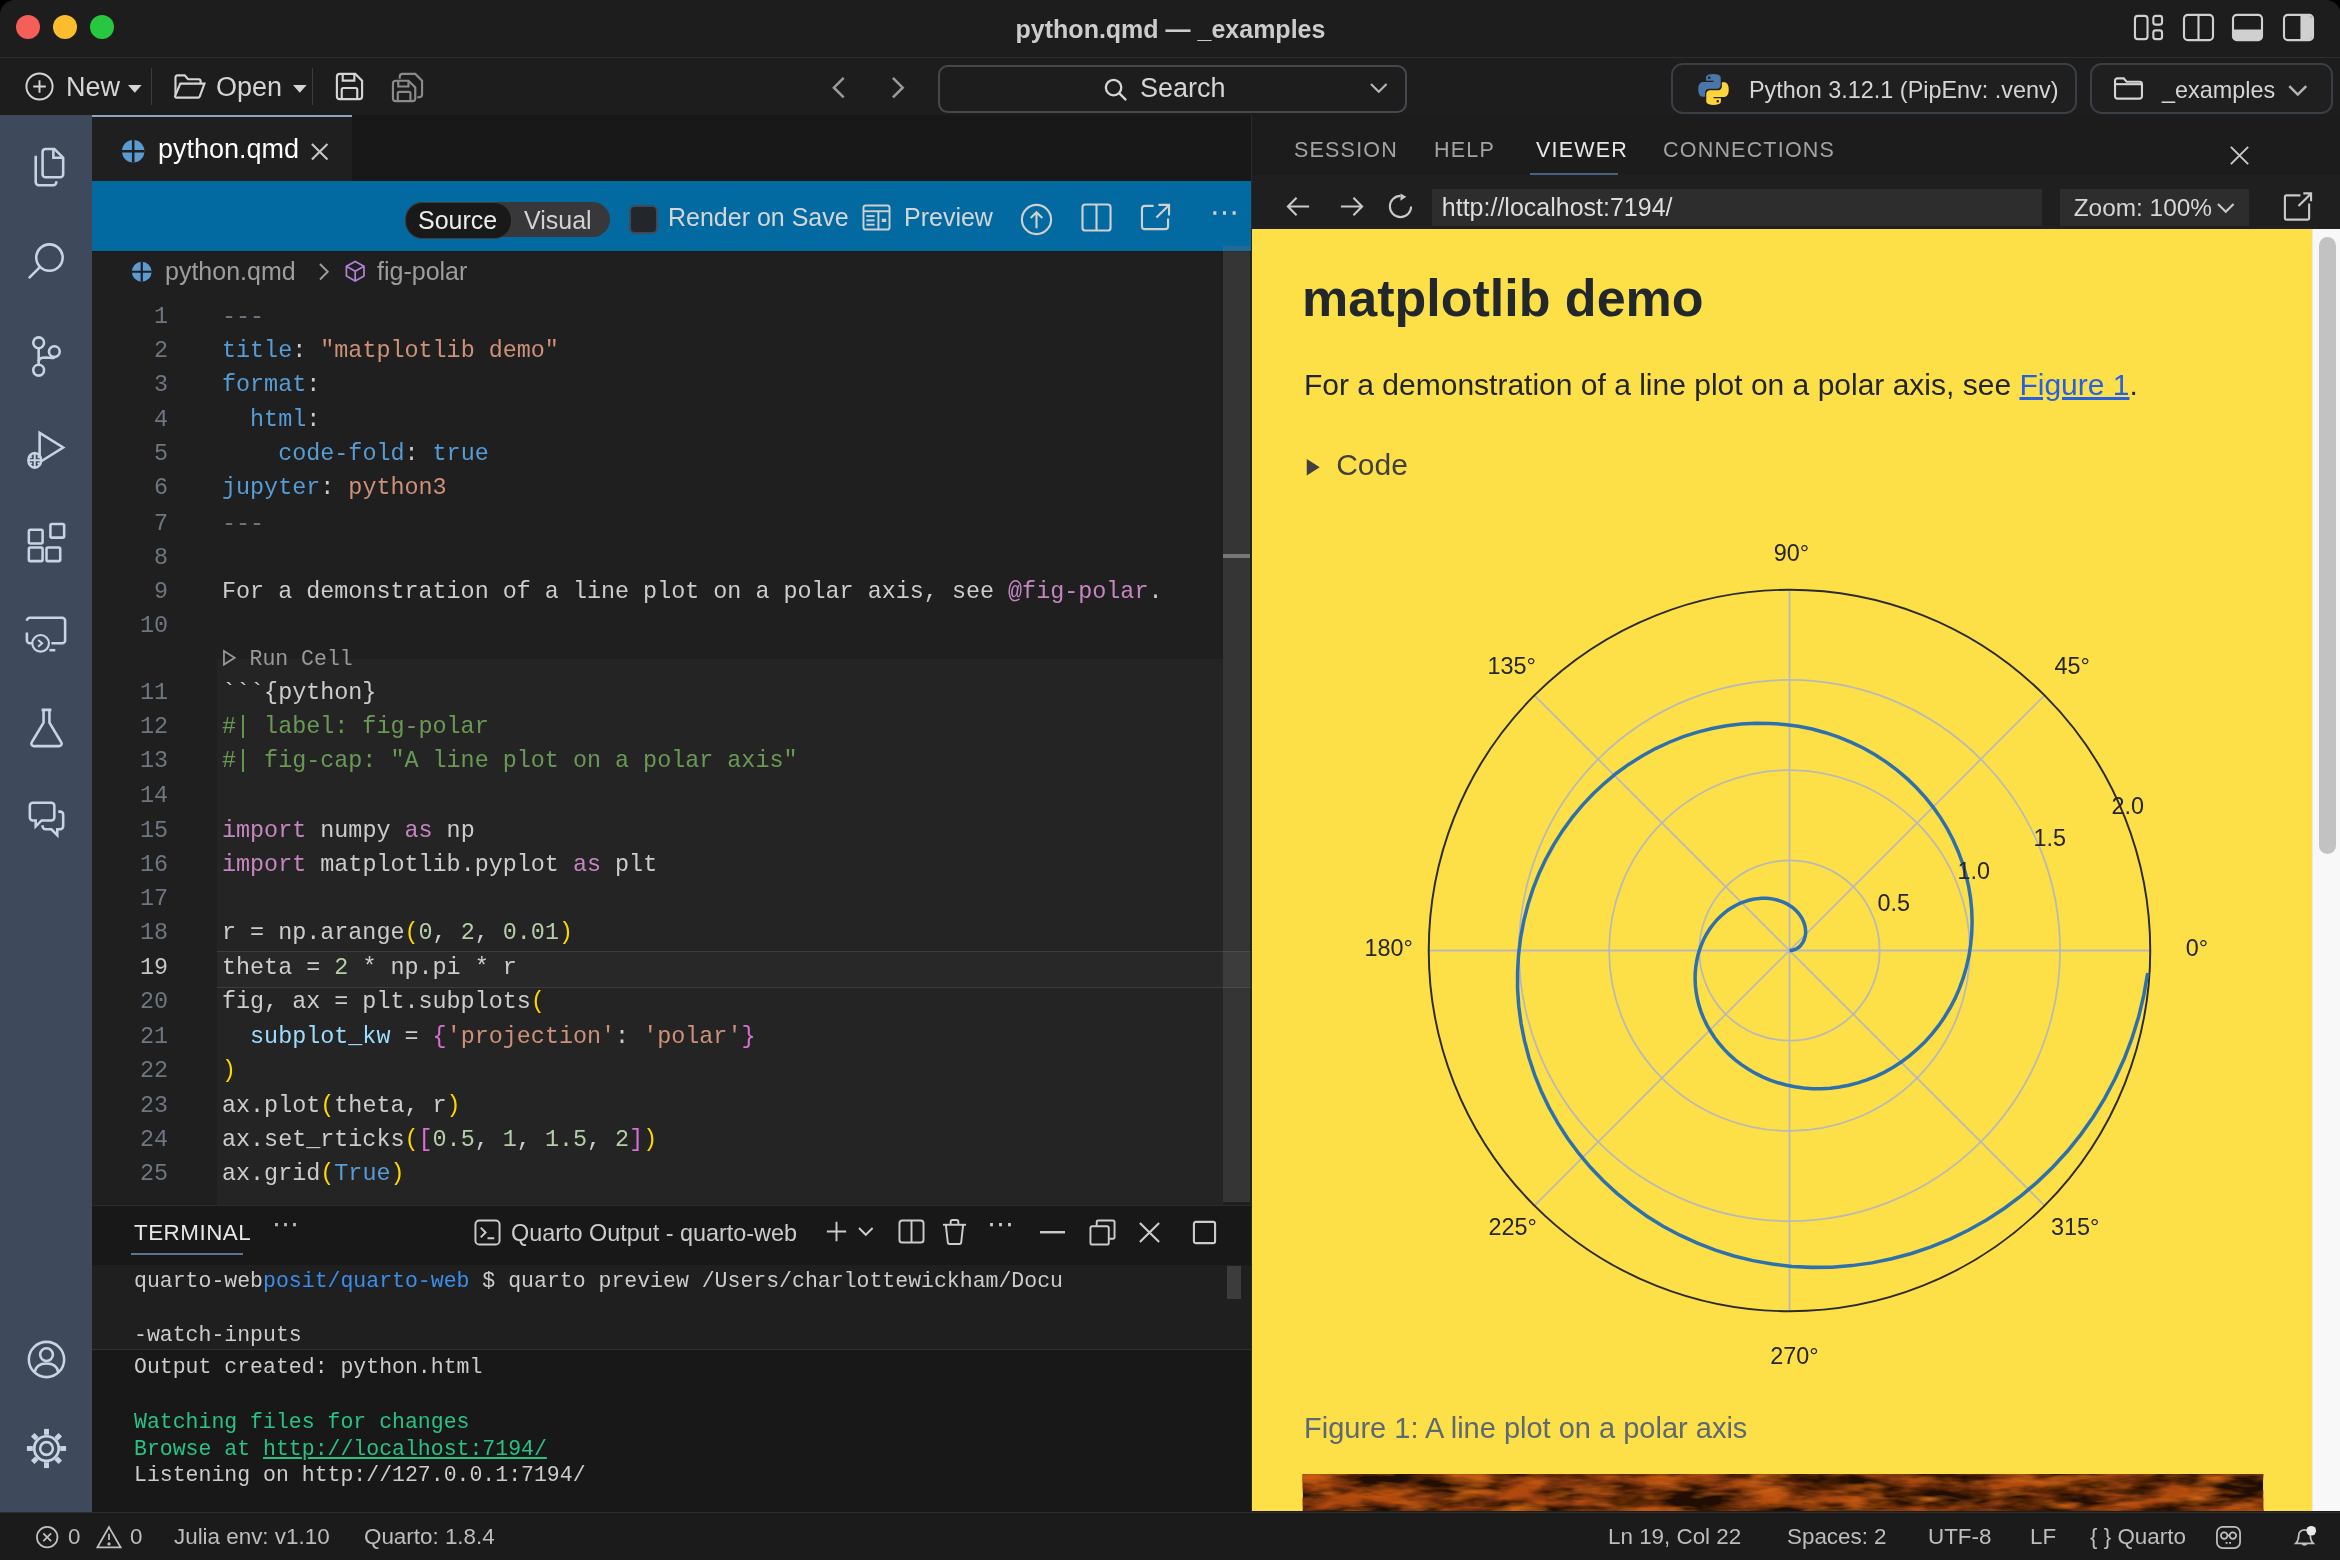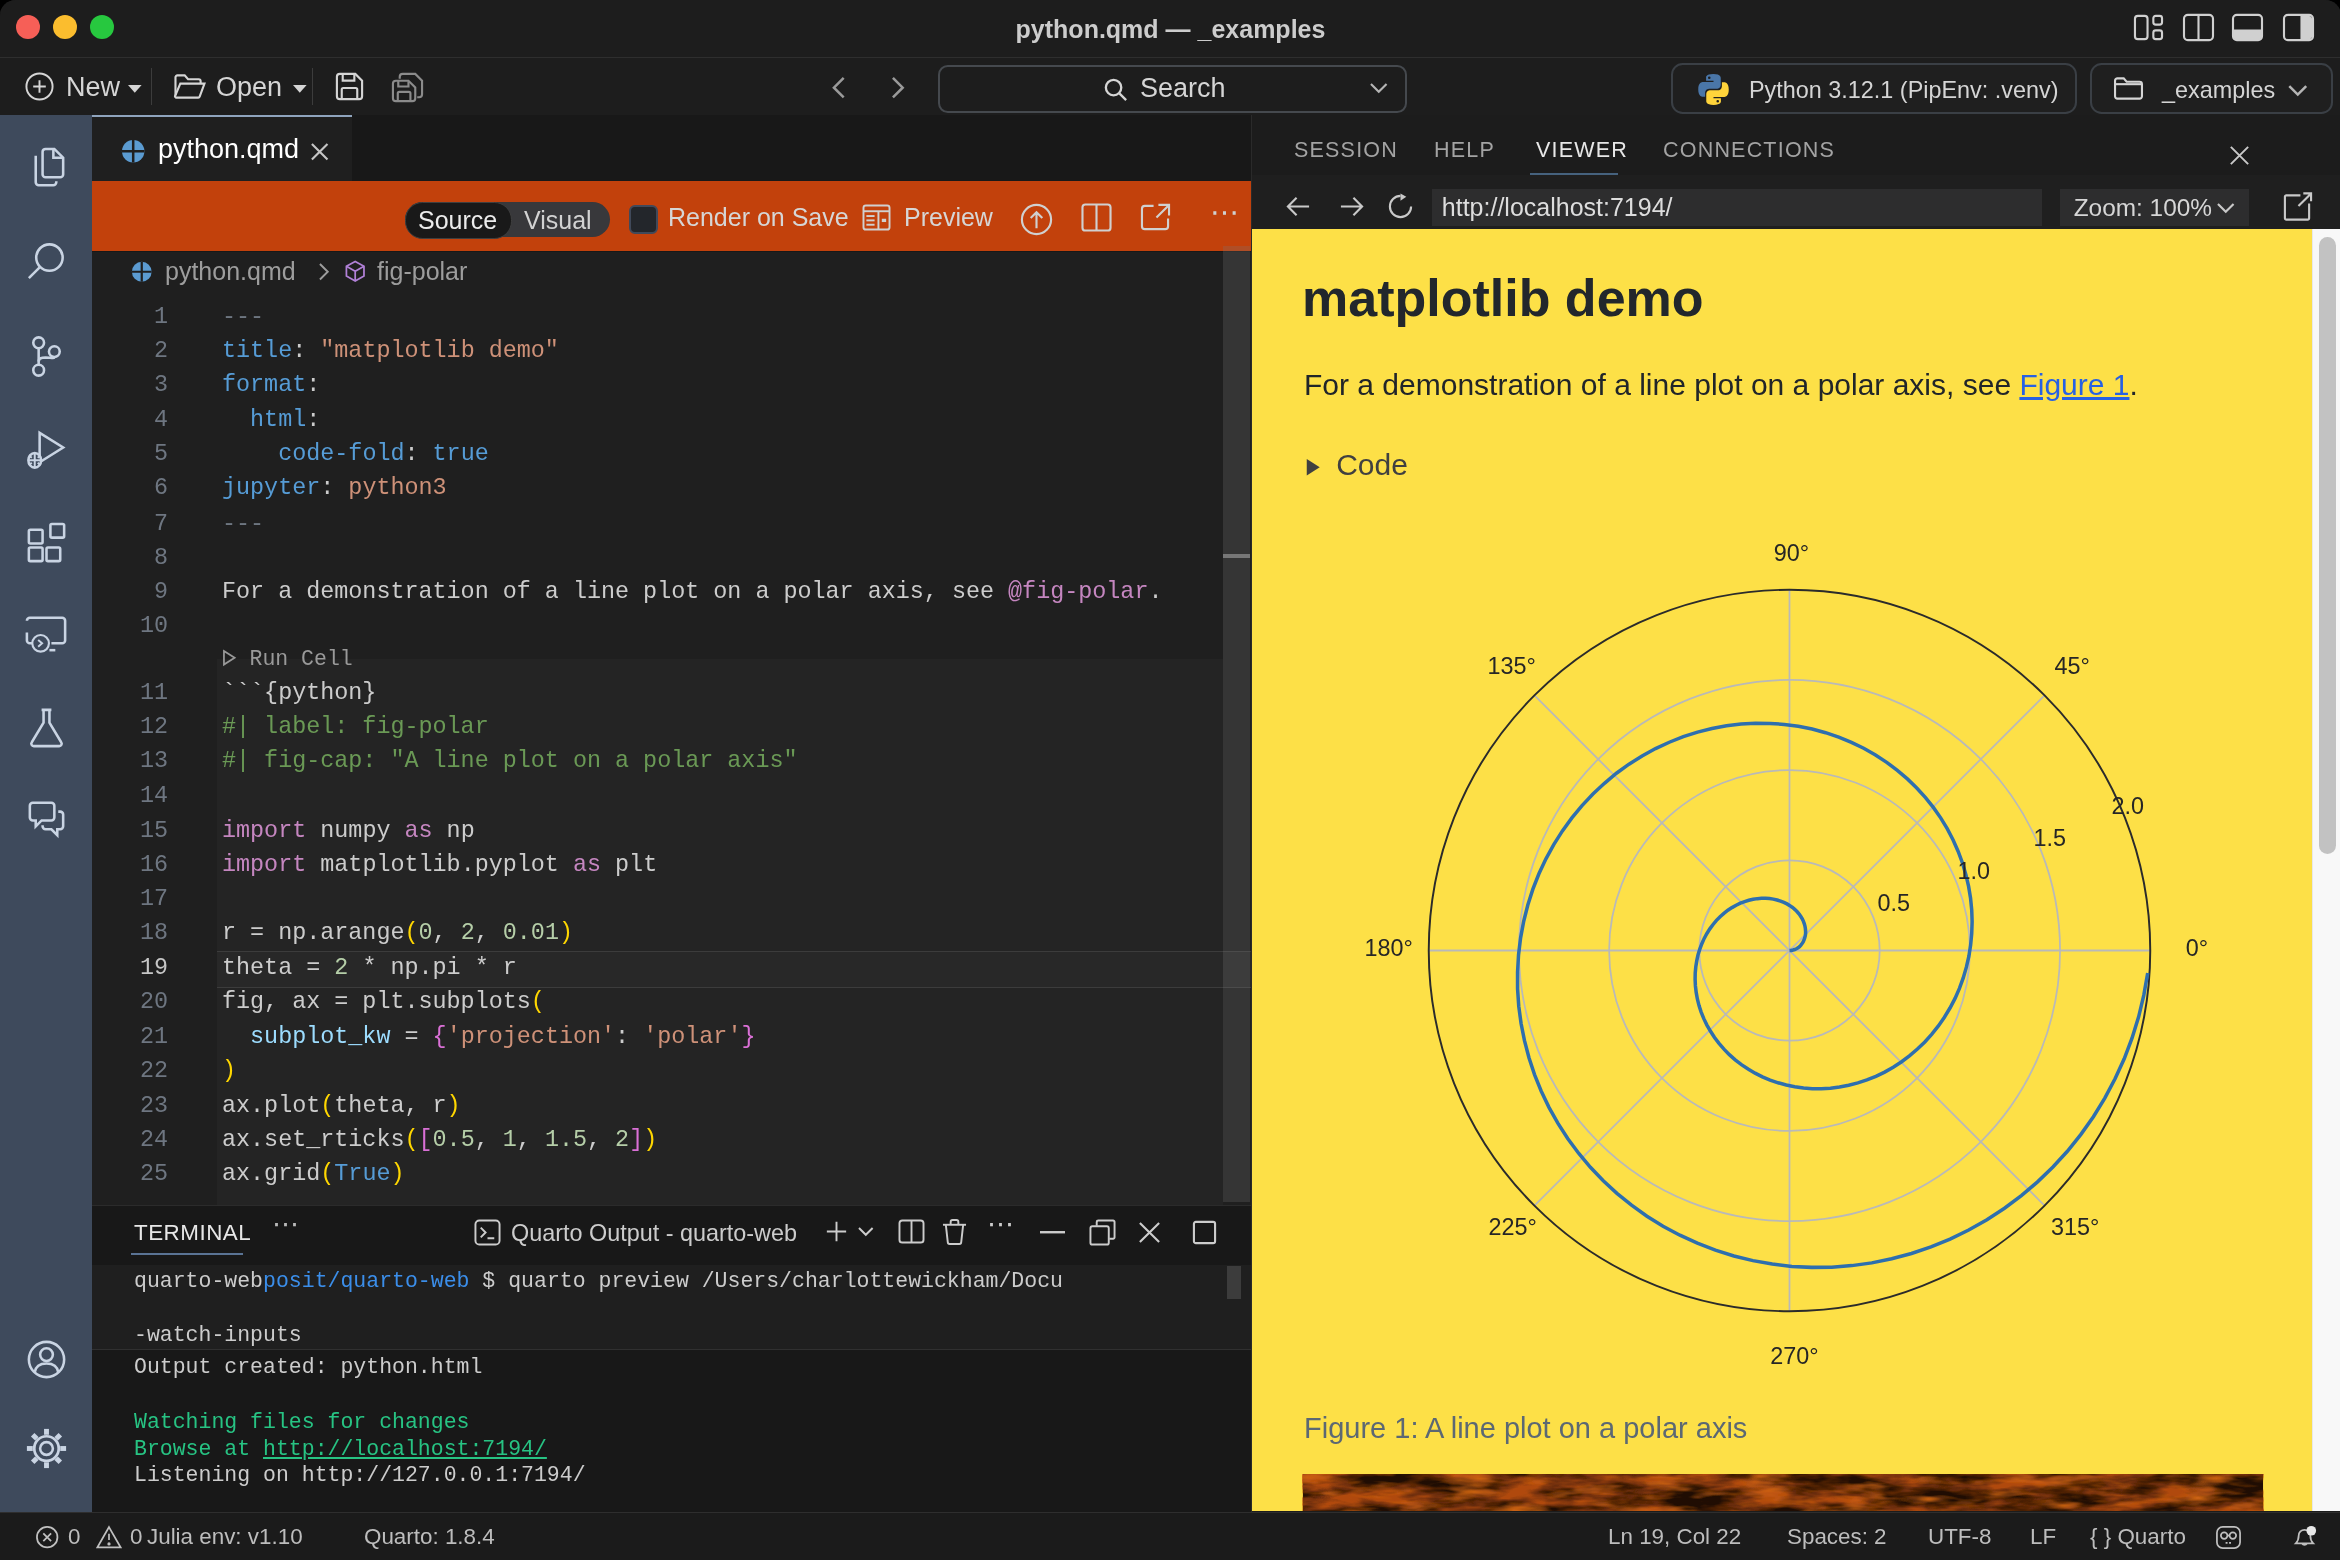"Source" #edtoolbar { background: #c2410c -> #0369a1 }
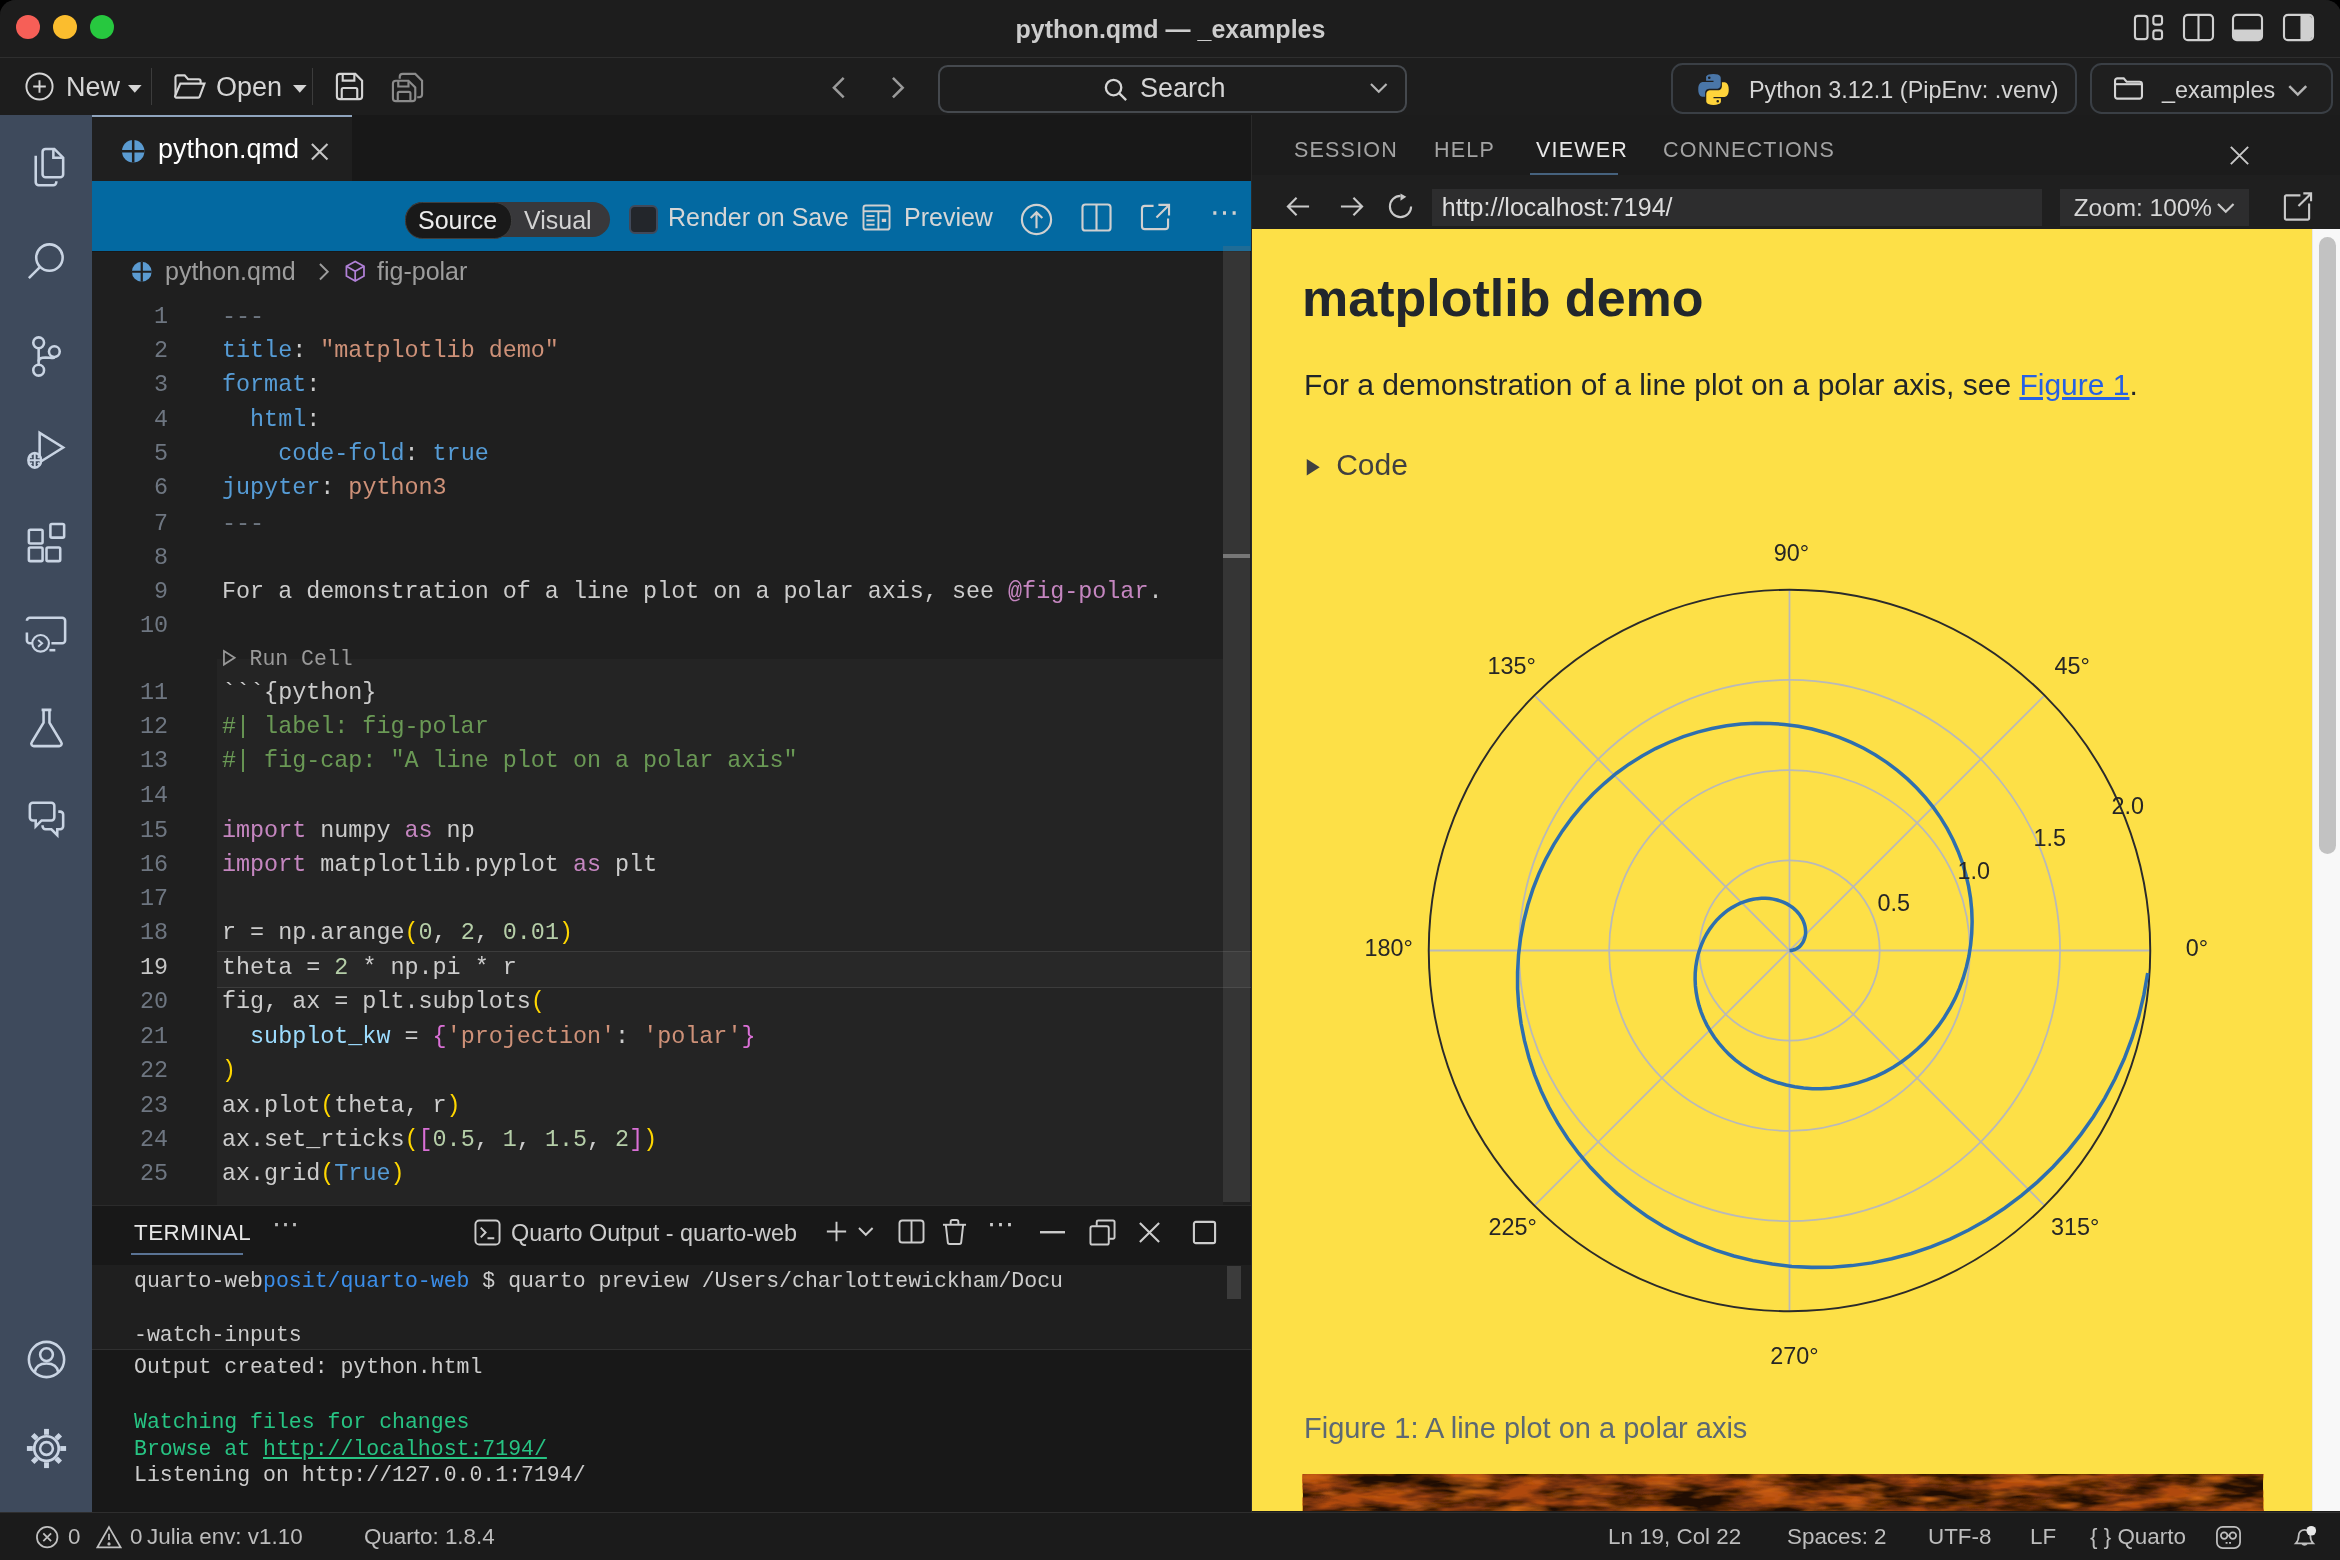"Julia env: v1.10" span.abs { left: 147px -> 174px }
